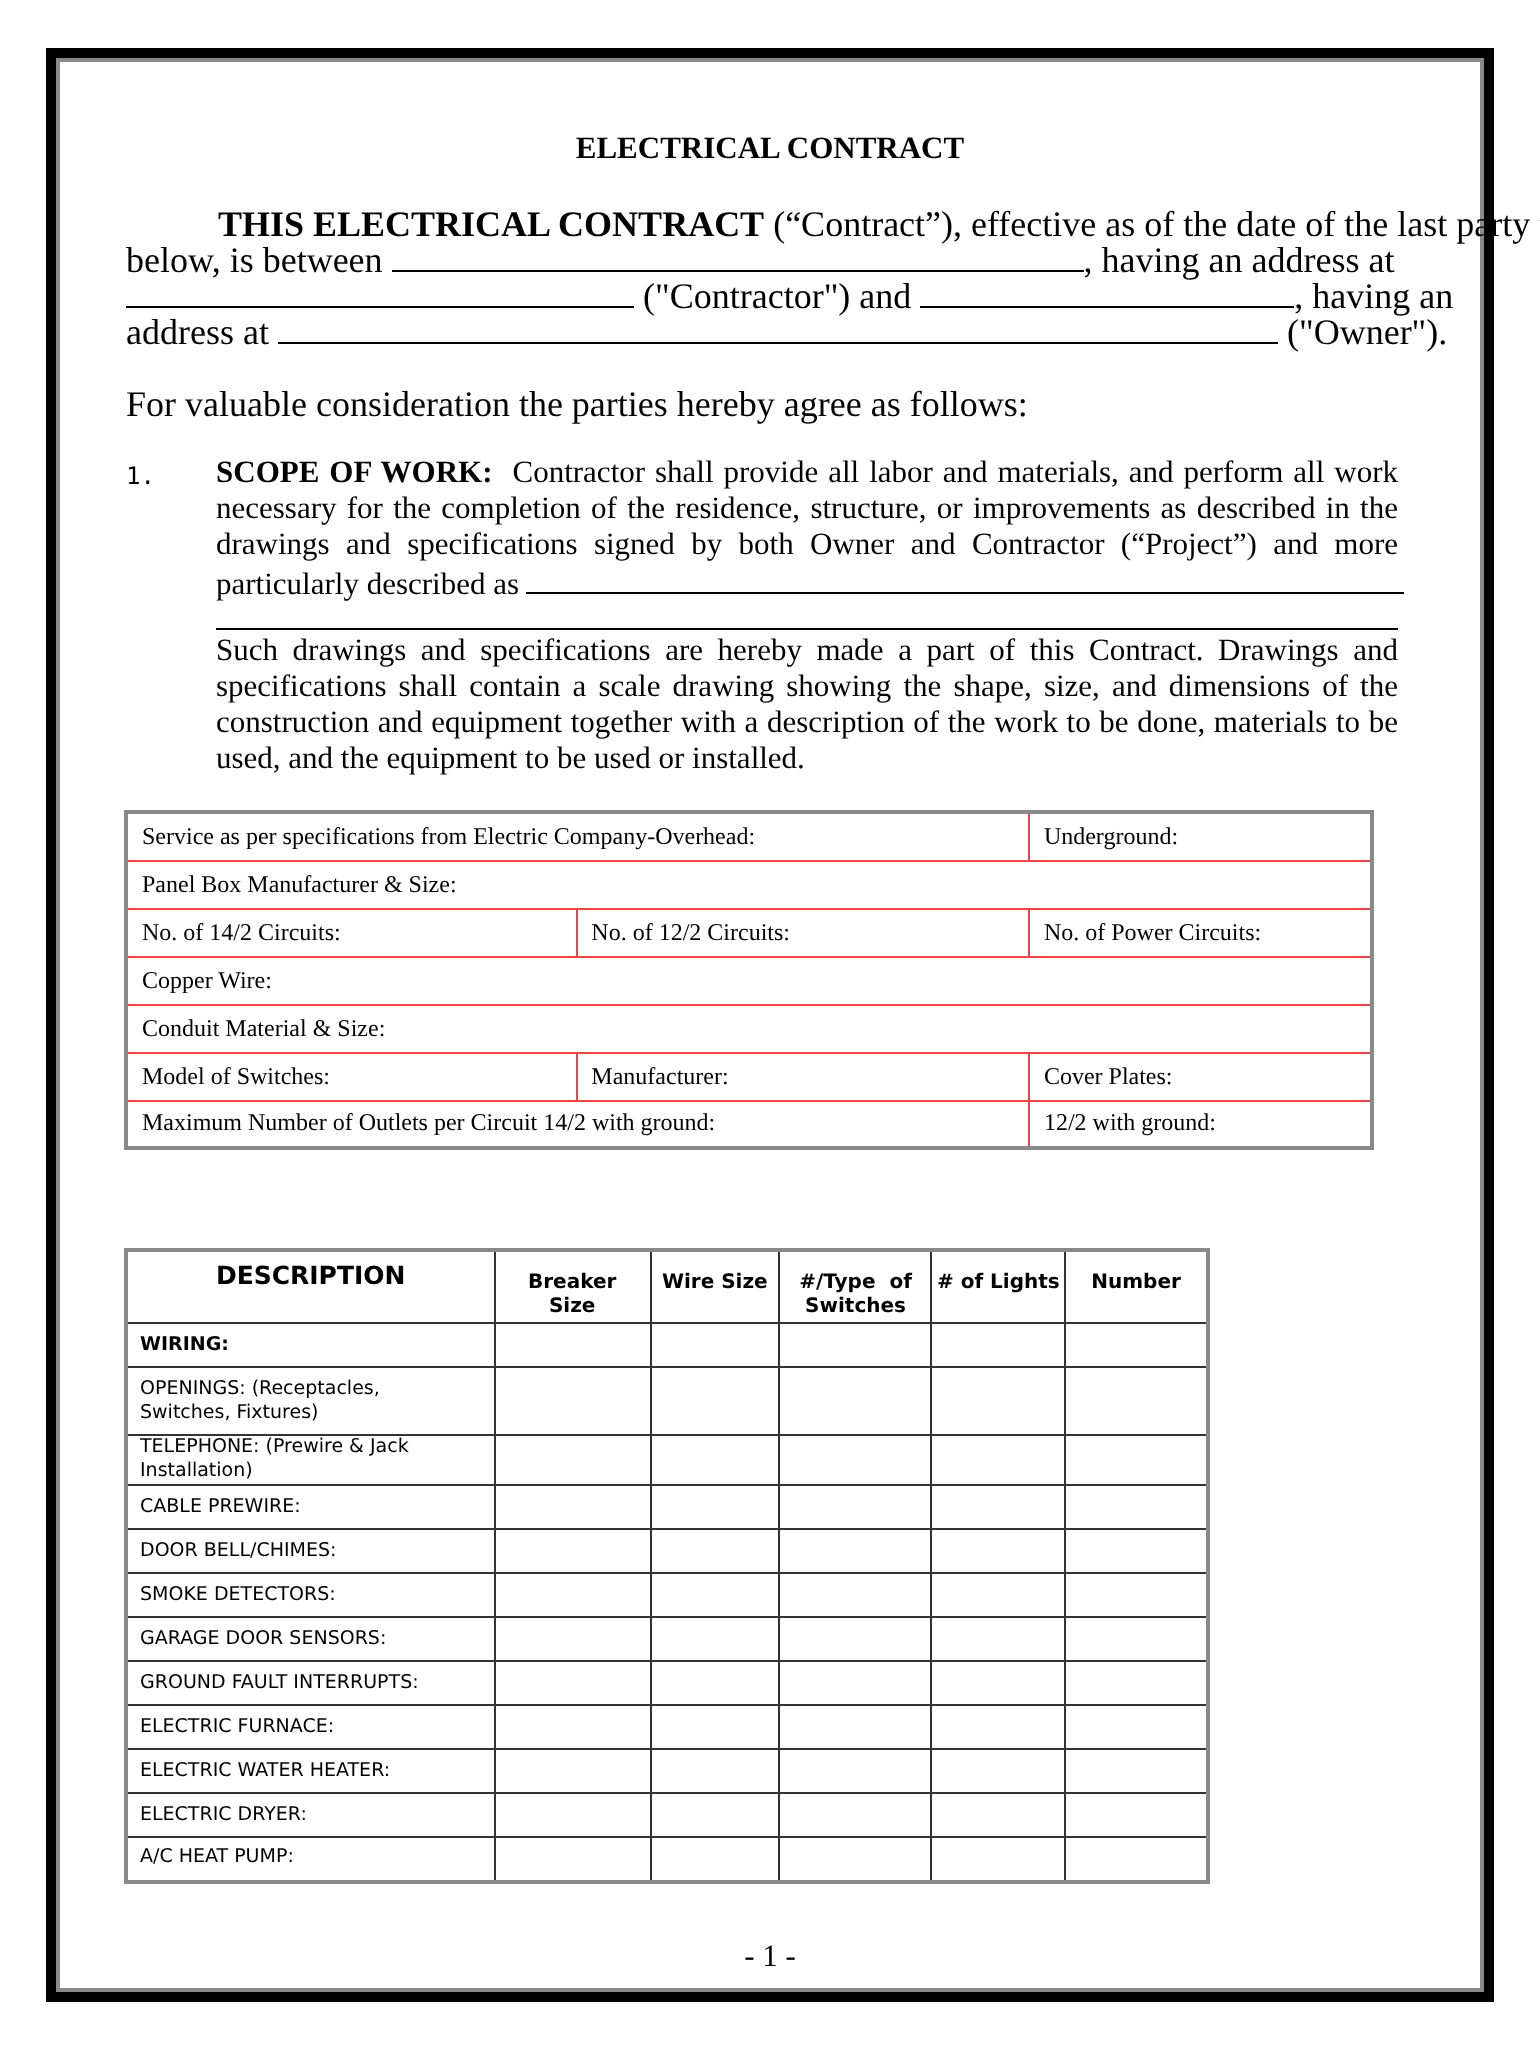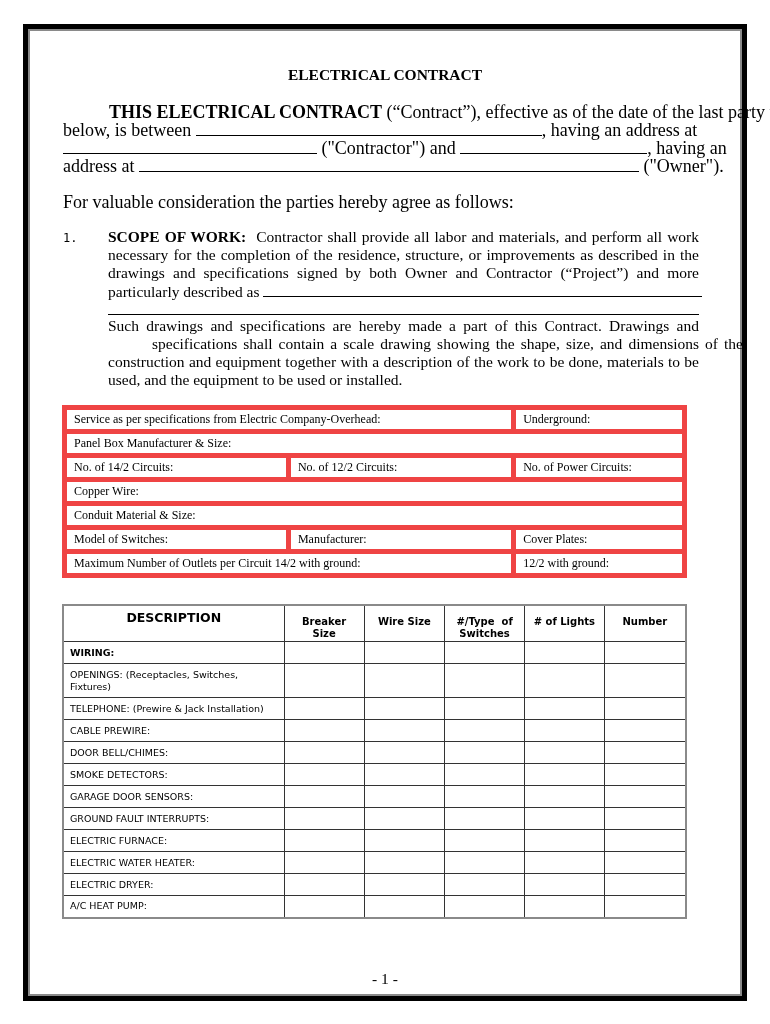"specifications shall contain a scale" div.sline { margin-left: 44px -> none }
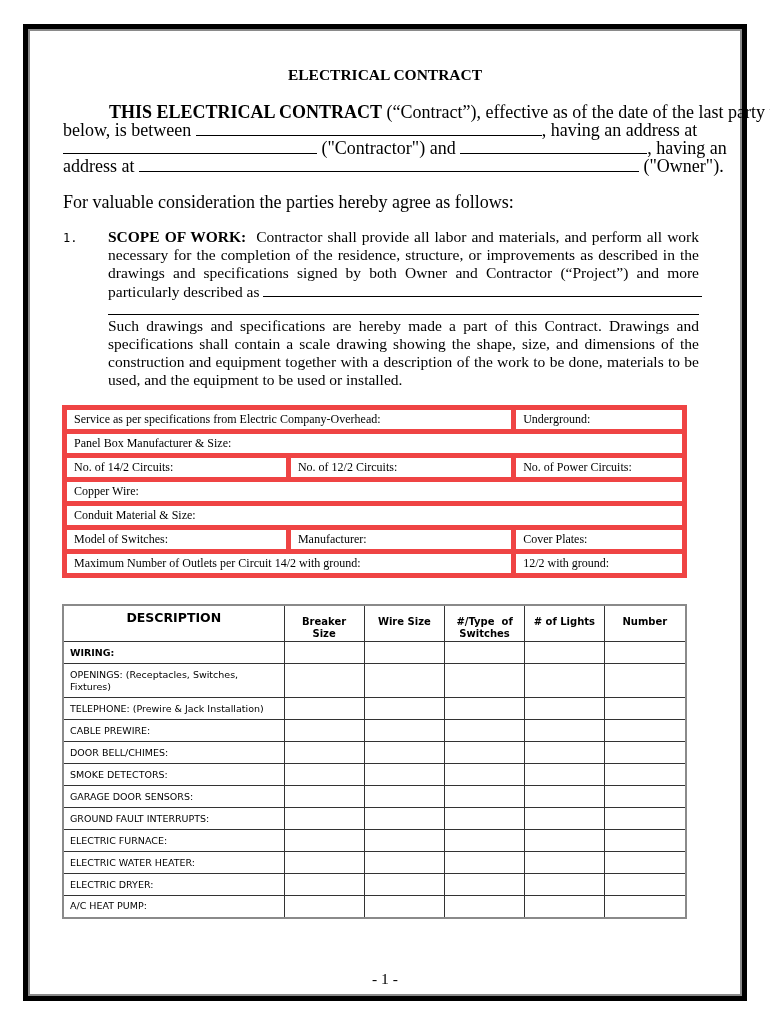"Service as per specifications from" .spec td { border: 5px solid #ef4444 -> 1px solid #ef4444 }
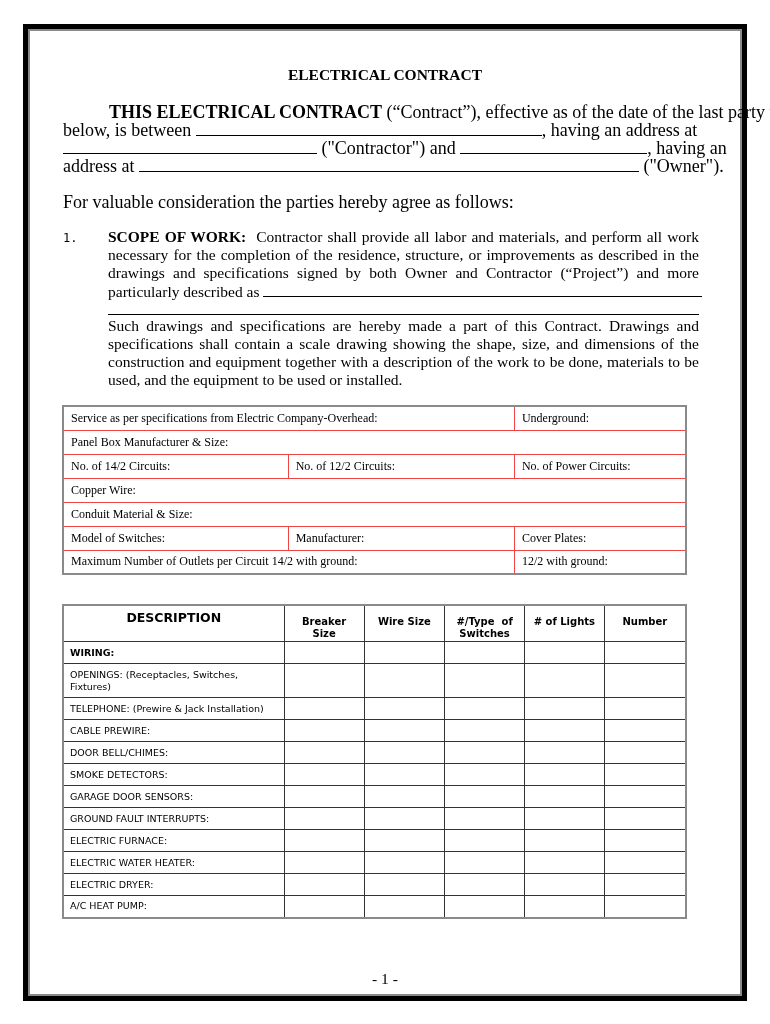"DESCRIPTION" .desc { top: 604px -> 624px; width: 625px -> 543px }
